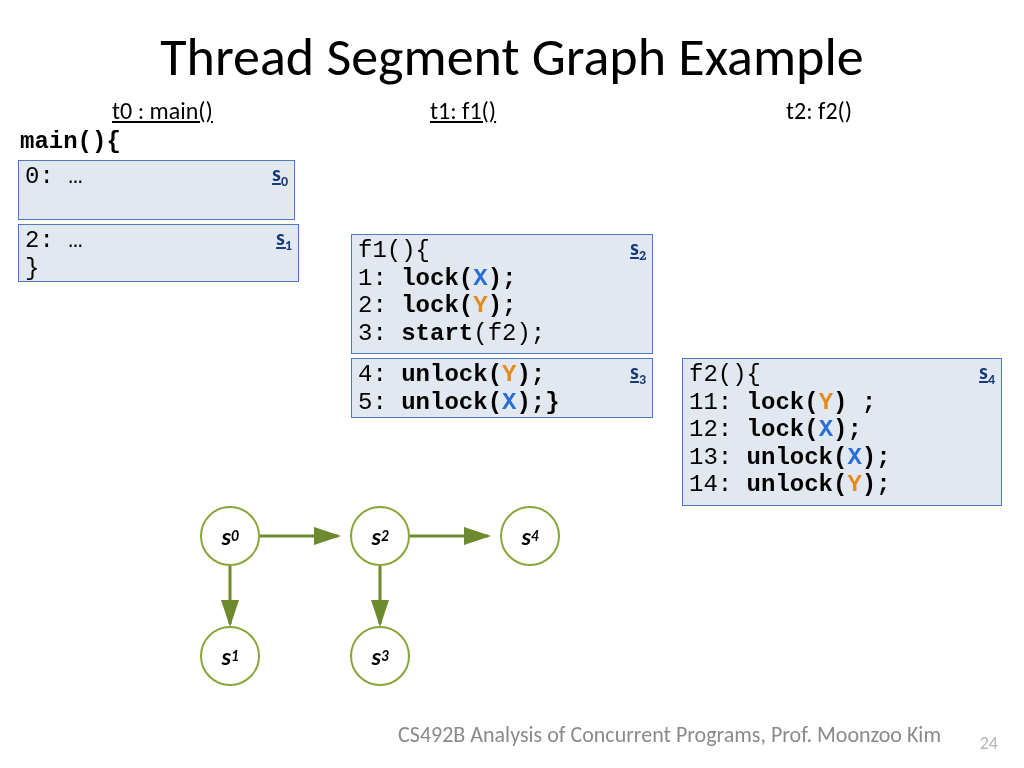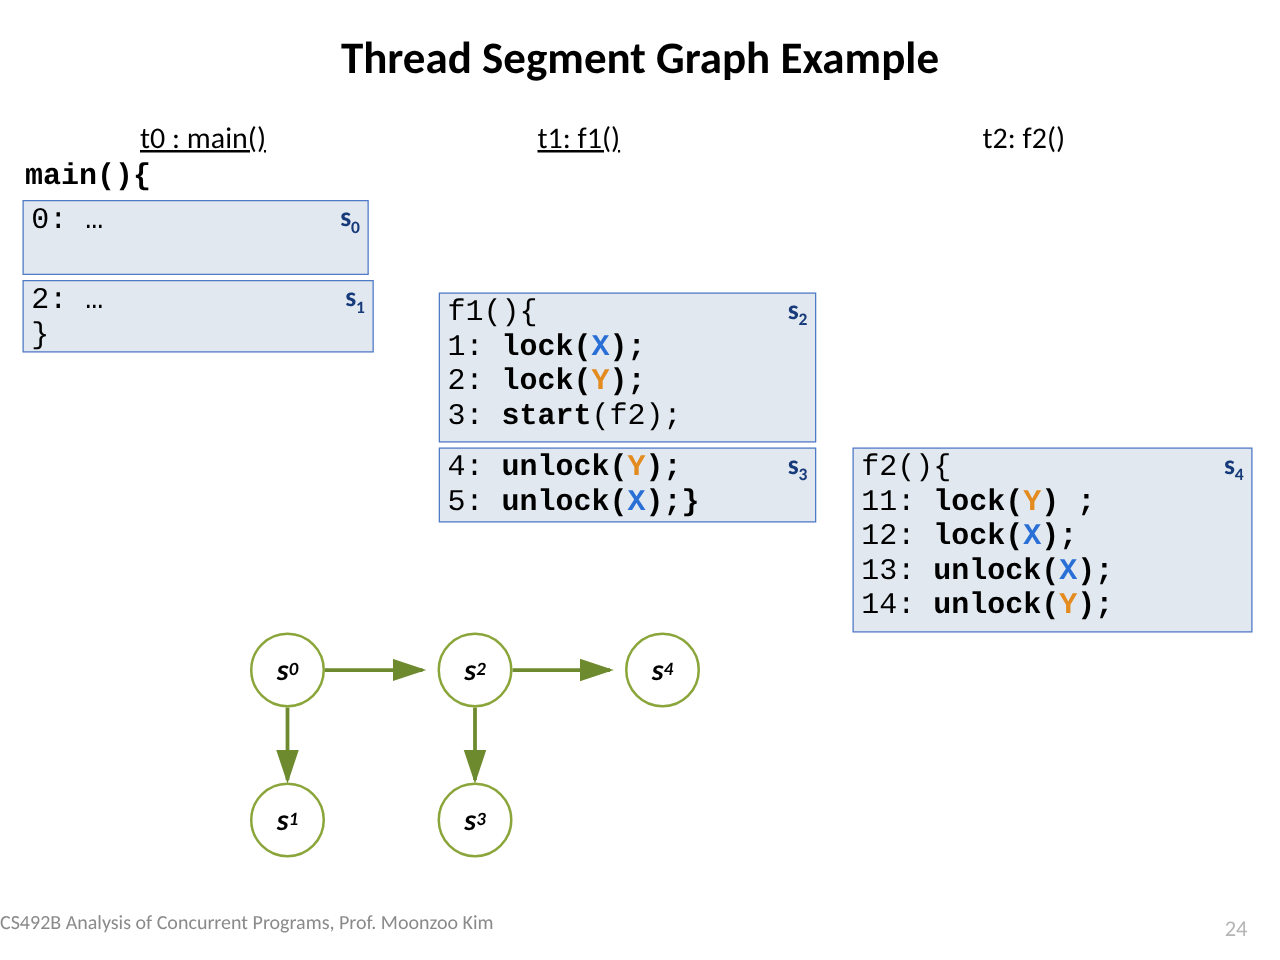"Thread Segment Graph Example" .title { font-size: 36px -> 54px; font-weight: 700 -> 400 }
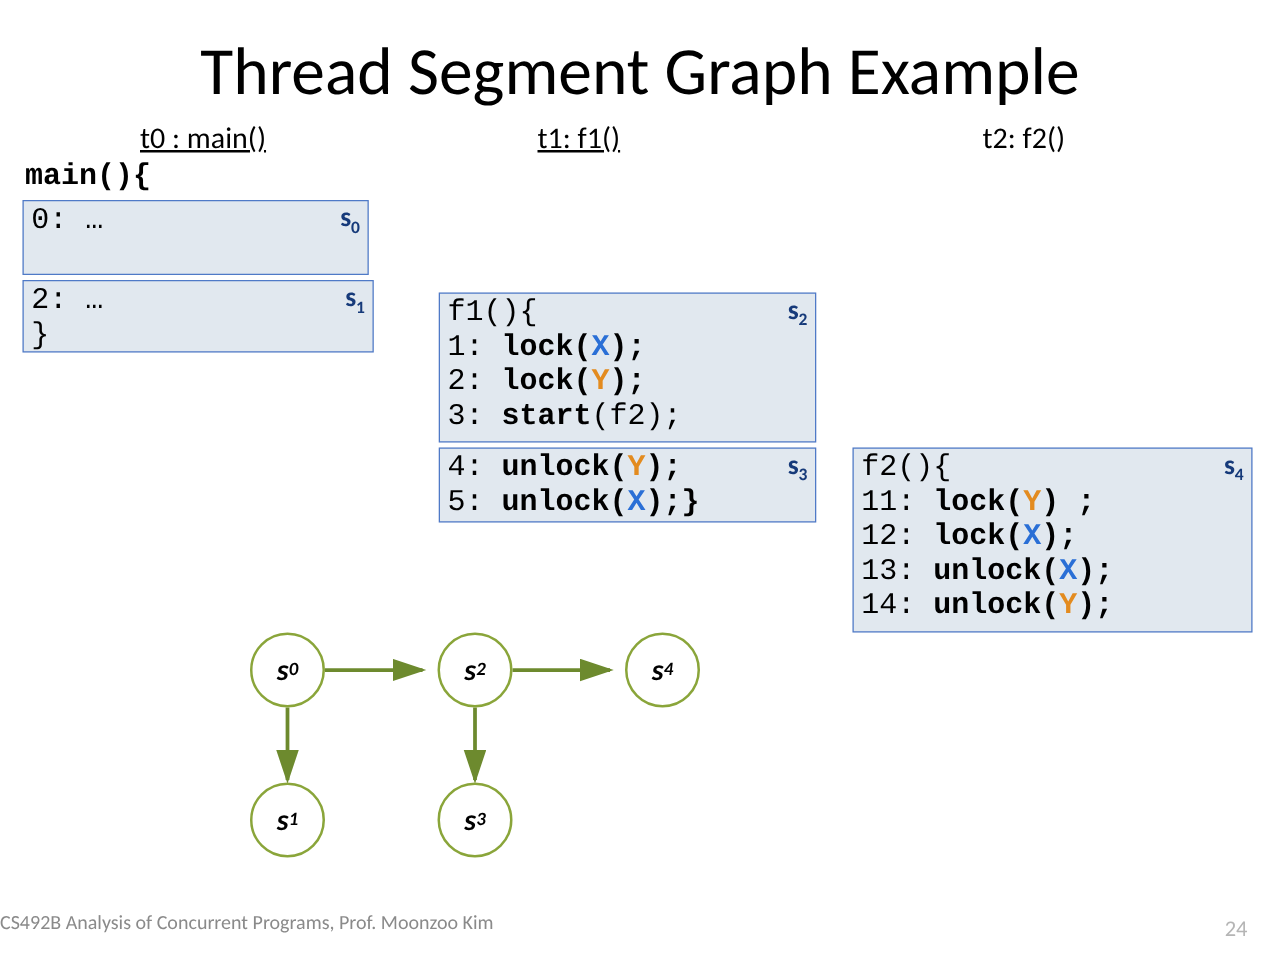"s0" .seg .tag { text-decoration: none -> underline }
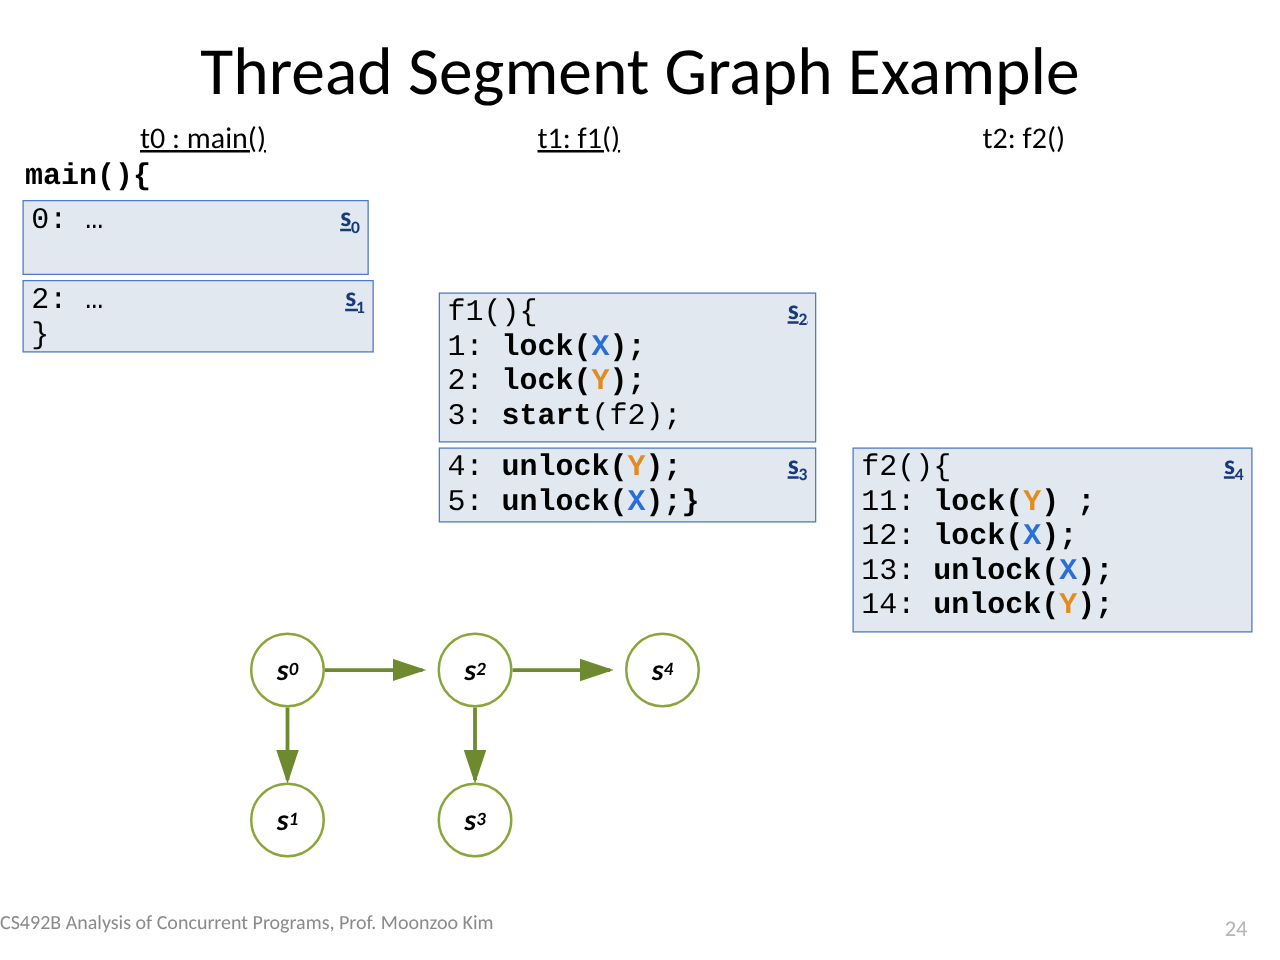"CS492B Analysis of Concurrent Programs," .footer { font-size: 16px -> 22px; text-align: left -> right }
